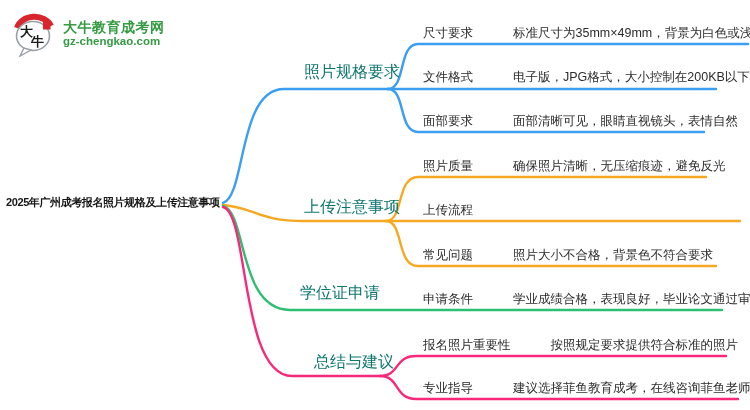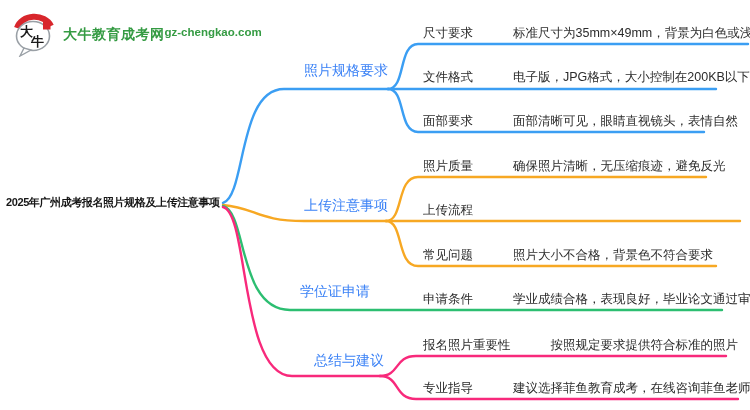"大牛教育成考网" .logo-text { flex-direction: row -> column }
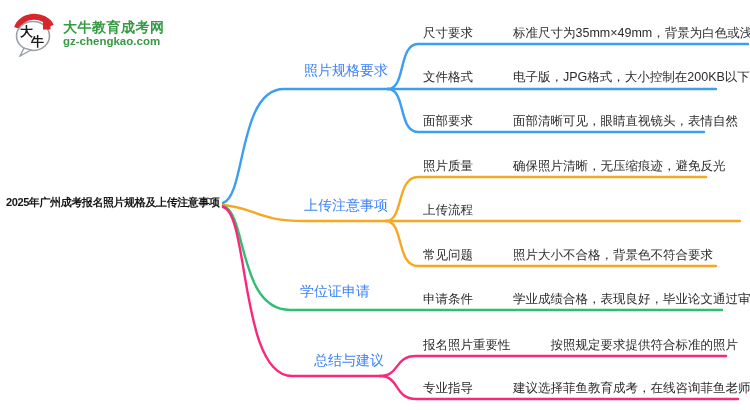"照片规格要求" .branch-label { color: #3b82f6 -> #0f766e; font-size: 14px -> 16px }
